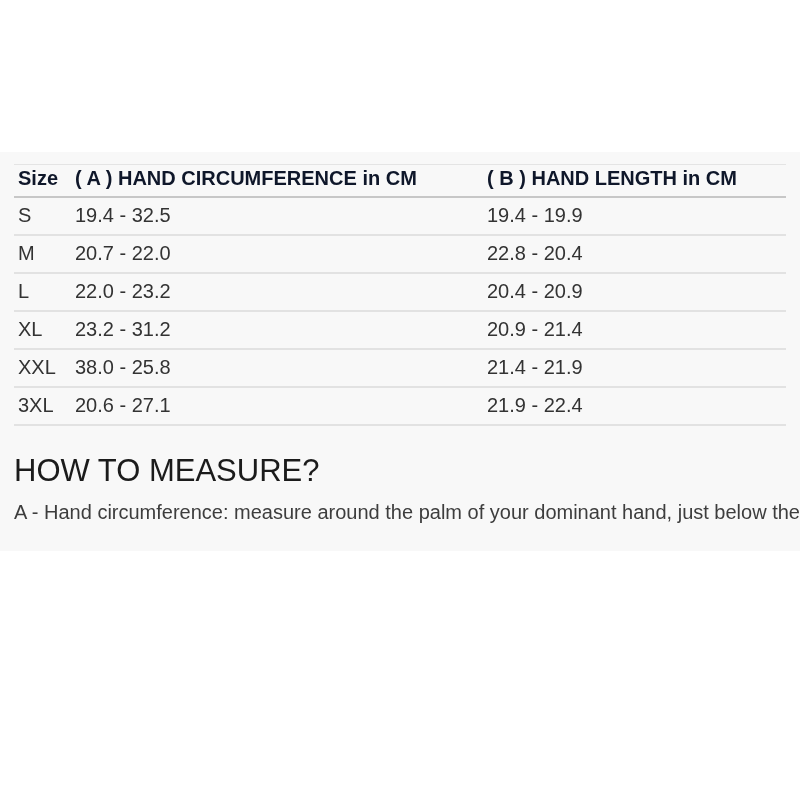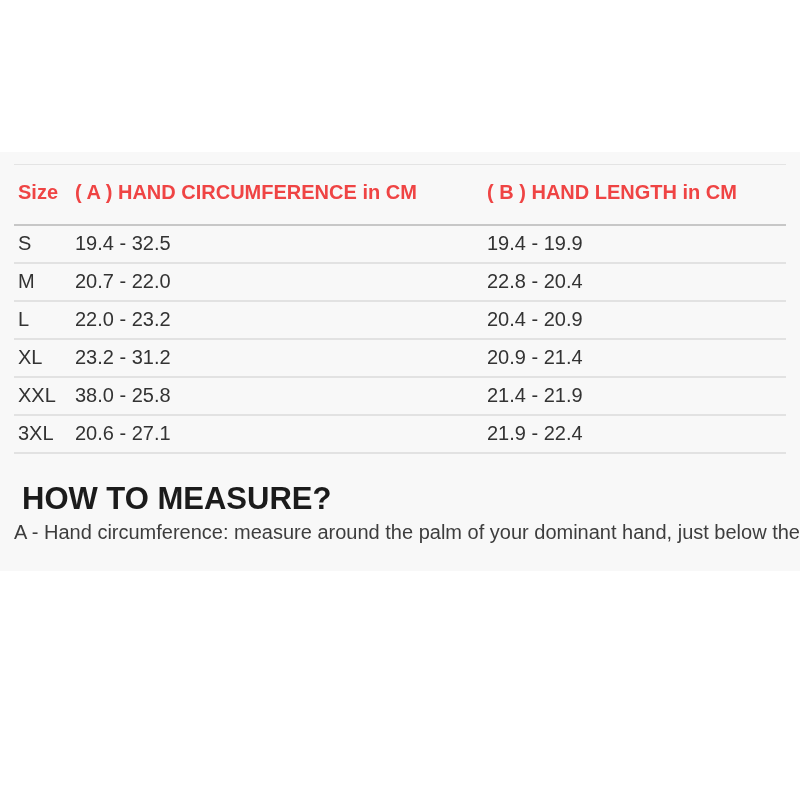"Size" table.size-table th { color: #ef4444 -> #0f172a; height: 60px -> 32px }
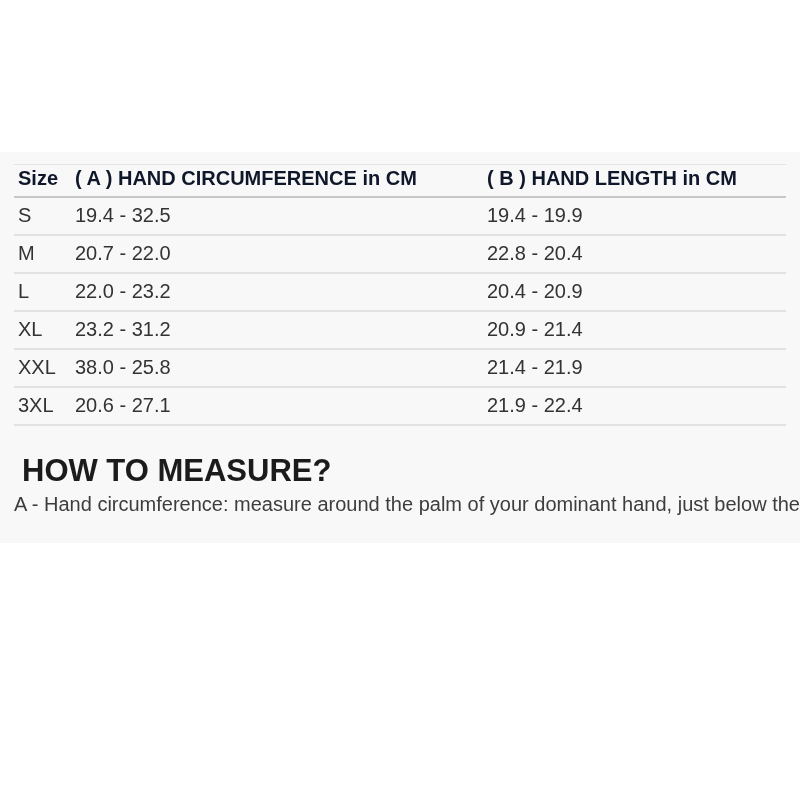"HOW TO MEASURE?" .measure-title { font-weight: bold -> normal; margin: 28px 0 0 8px -> 28px 0 0 0 }
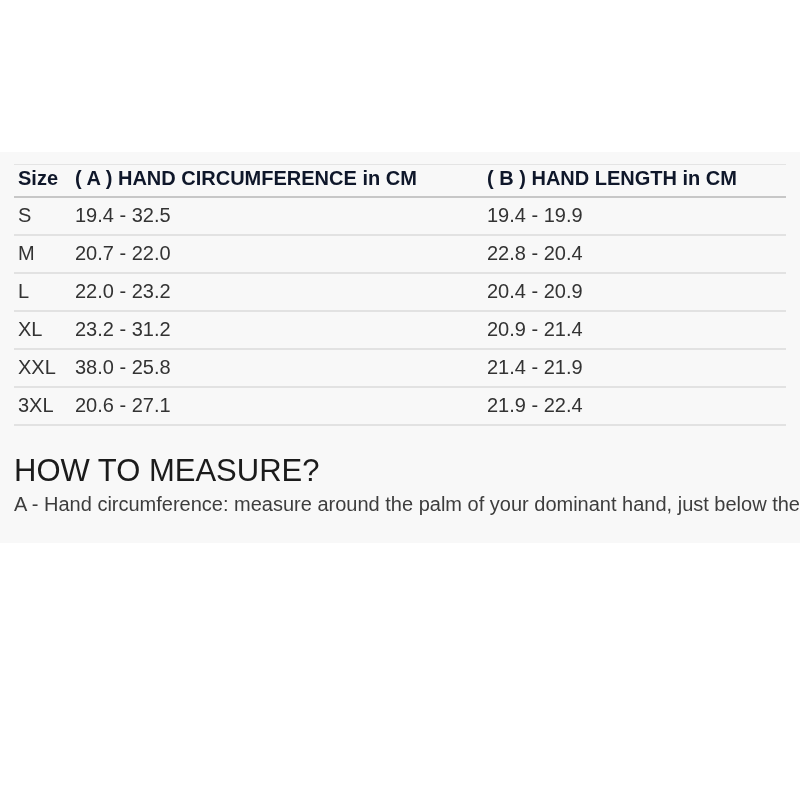"A - Hand circumference: measure" .instructions { margin-top: 0 -> 8px }
